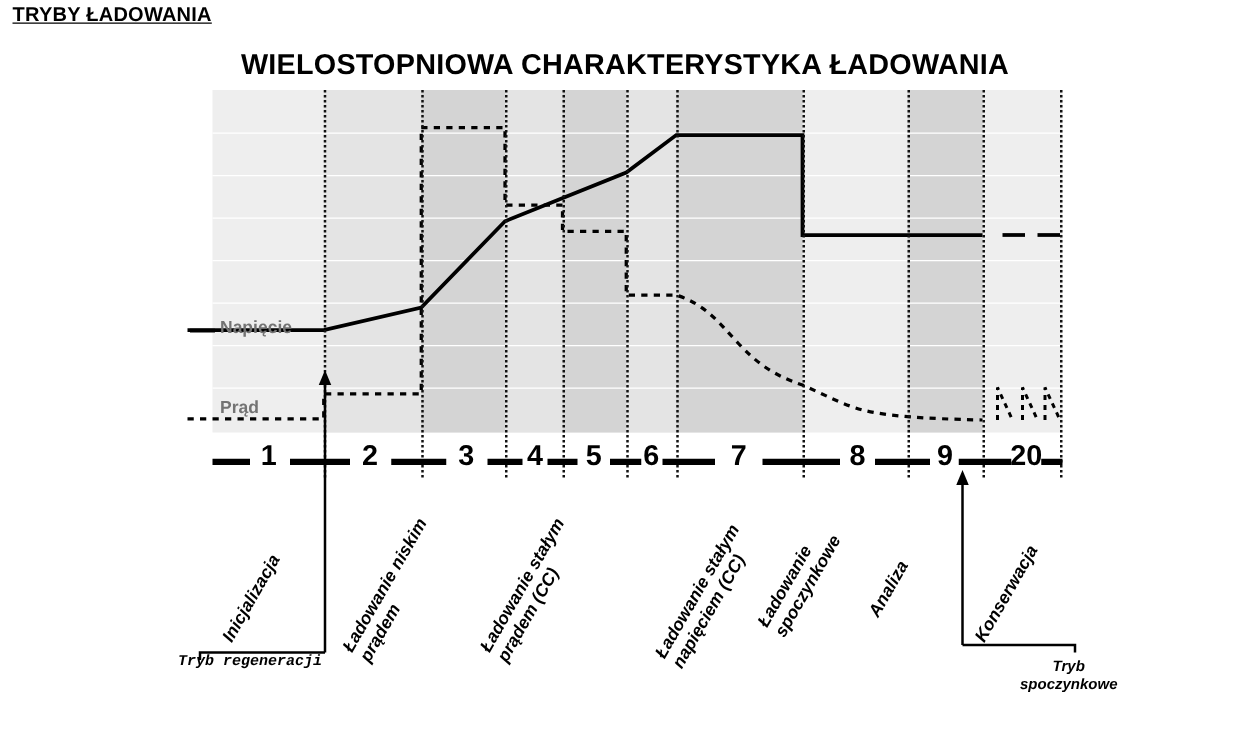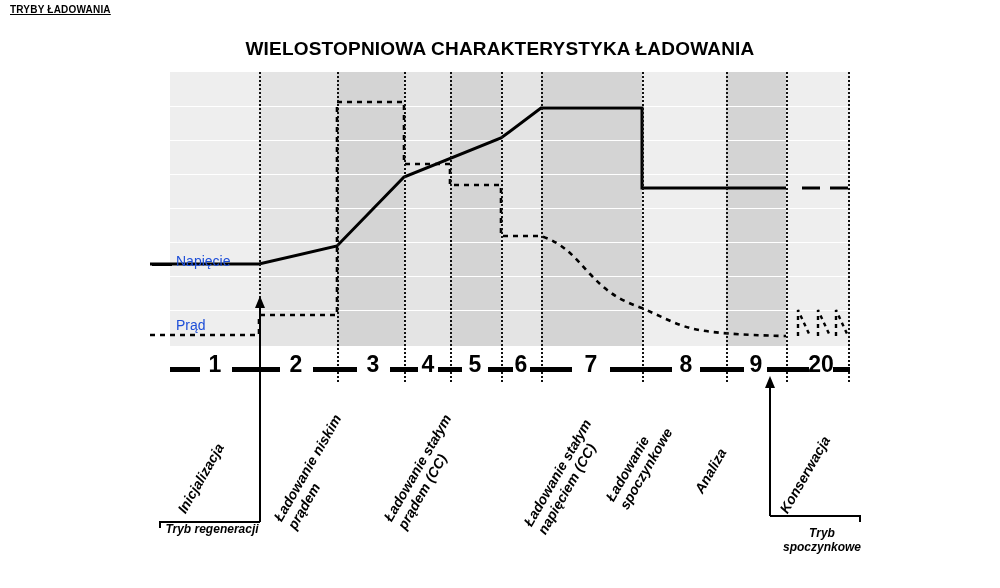"TRYBY ŁADOWANIA" #page-title { font-size: 10px -> 16px }
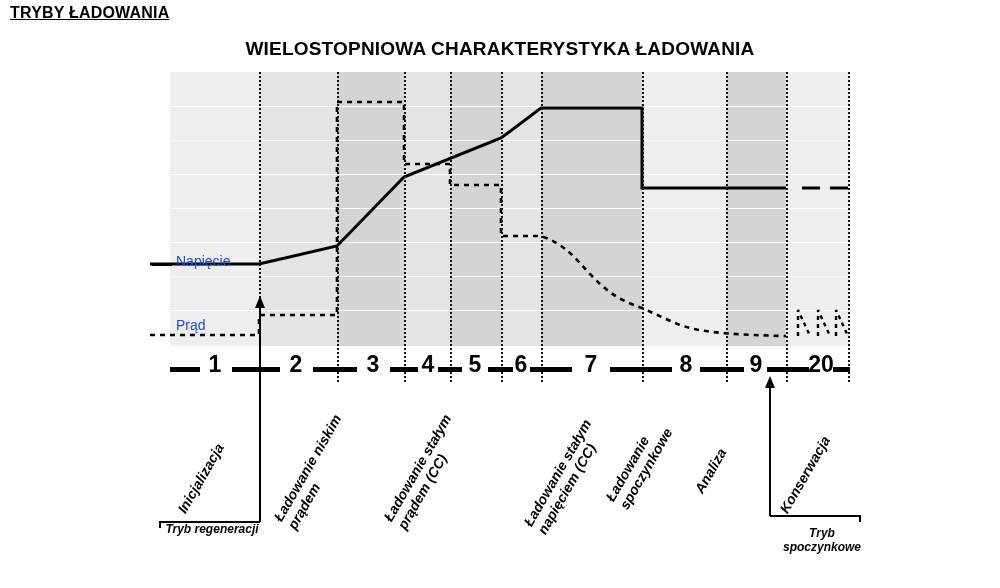"WIELOSTOPNIOWA CHARAKTERYSTYKA ŁADOWANIA" #chart-title { font-size: 19px -> 23px }
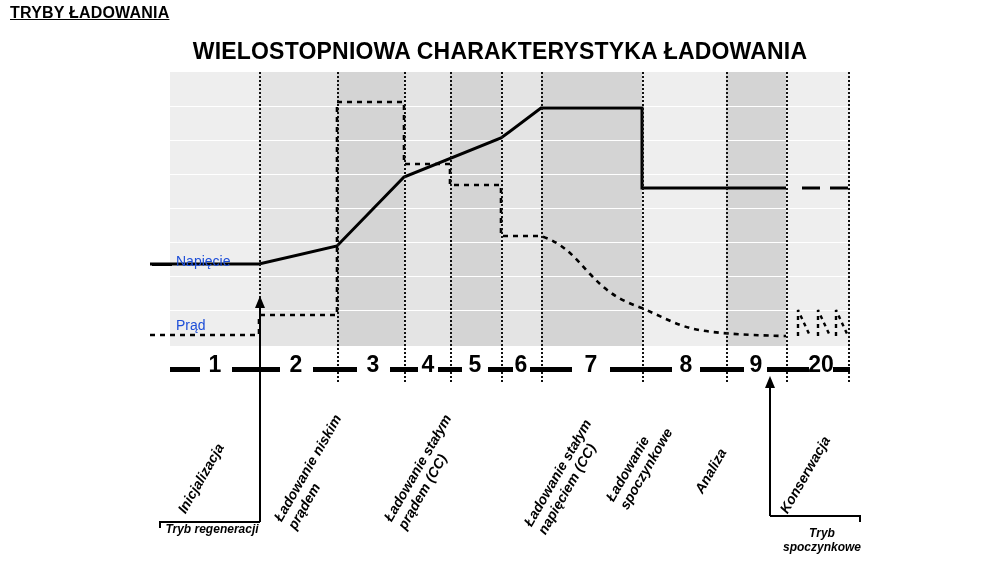"Napięcie" .axis-label { color: #1d4ed8 -> #737373; font-weight: none -> bold }
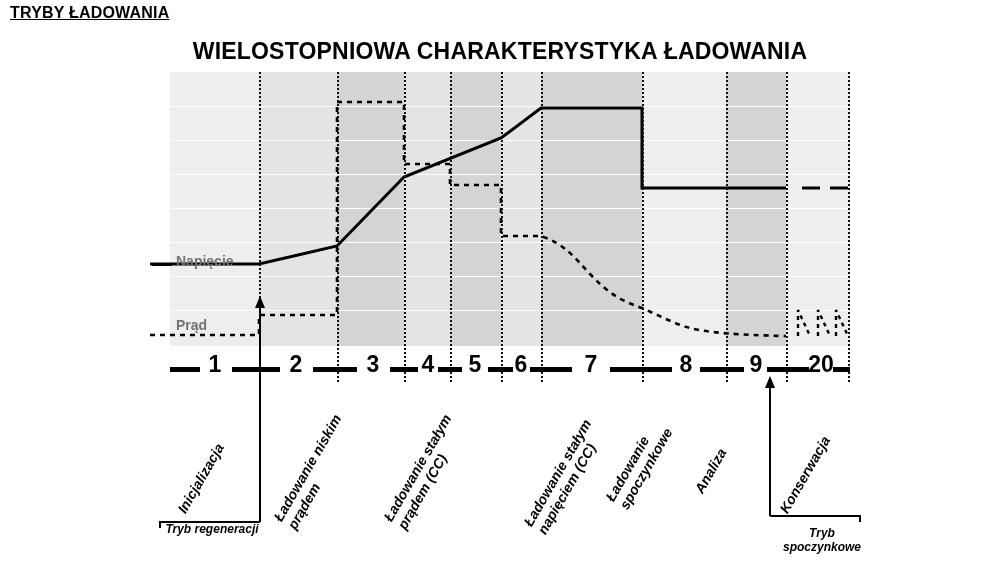"Tryb regeneracji" div.mode-note { font-family: none -> Liberation Mono, monospace; left: 152px -> 140px }
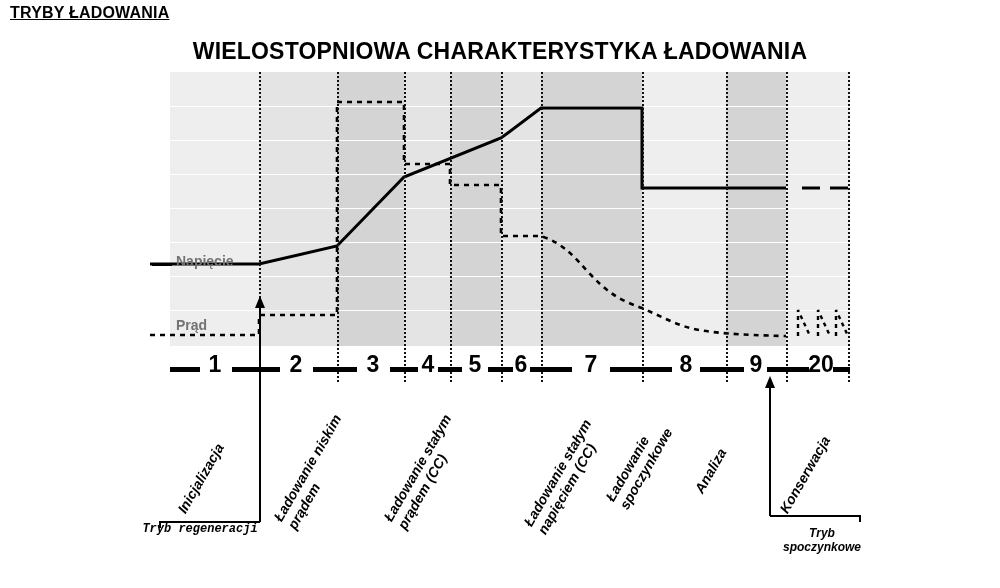"Tryb" div.mode-note { left: 757px -> 790px }
